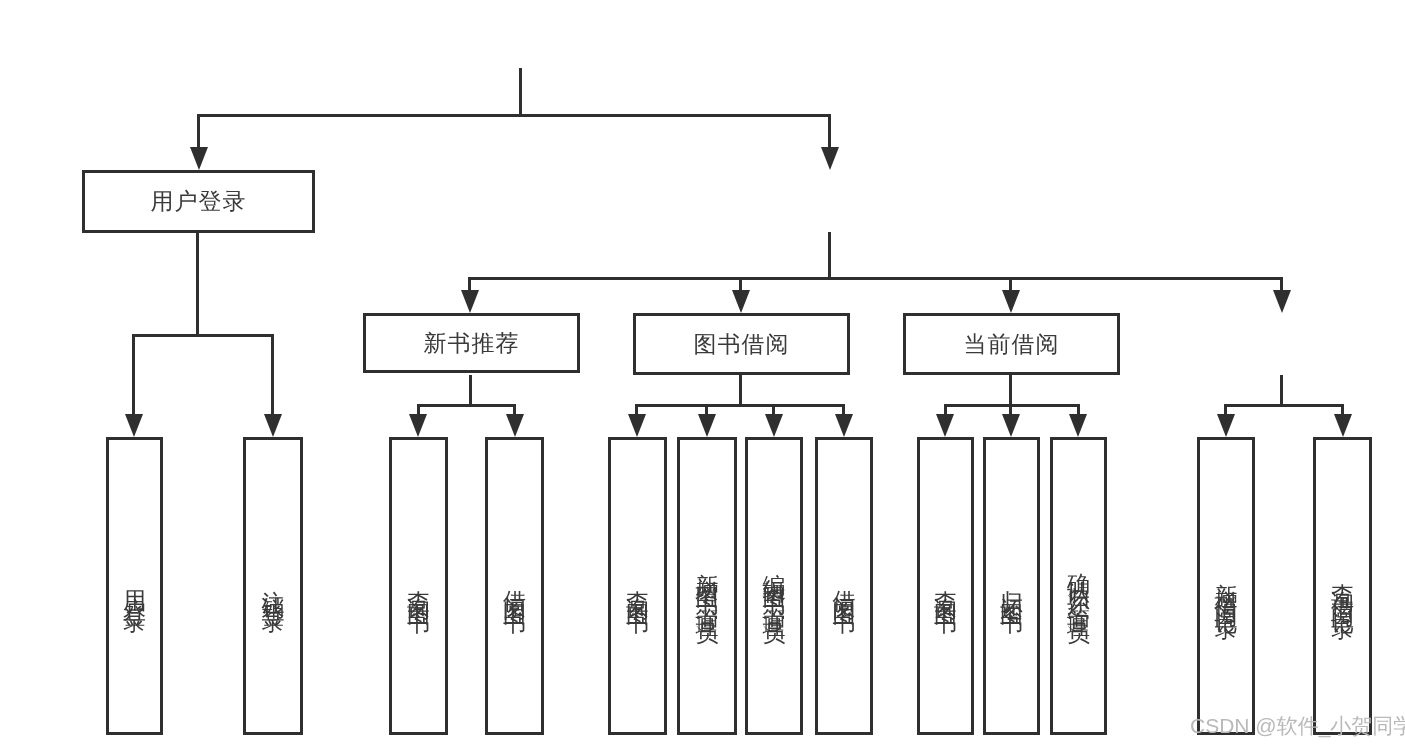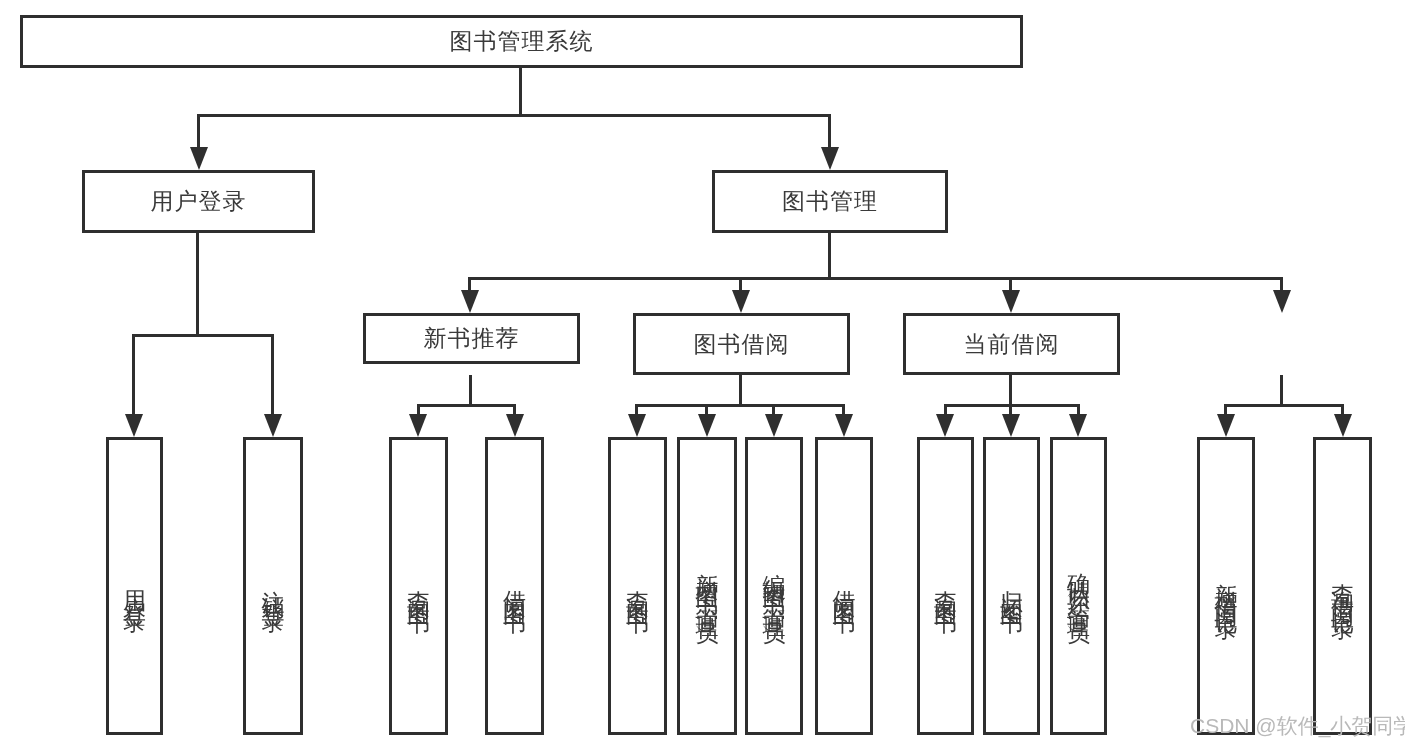"图书管理系统" div.hbox { html: <div> <span>图书管理系统</span> </div> -> none }
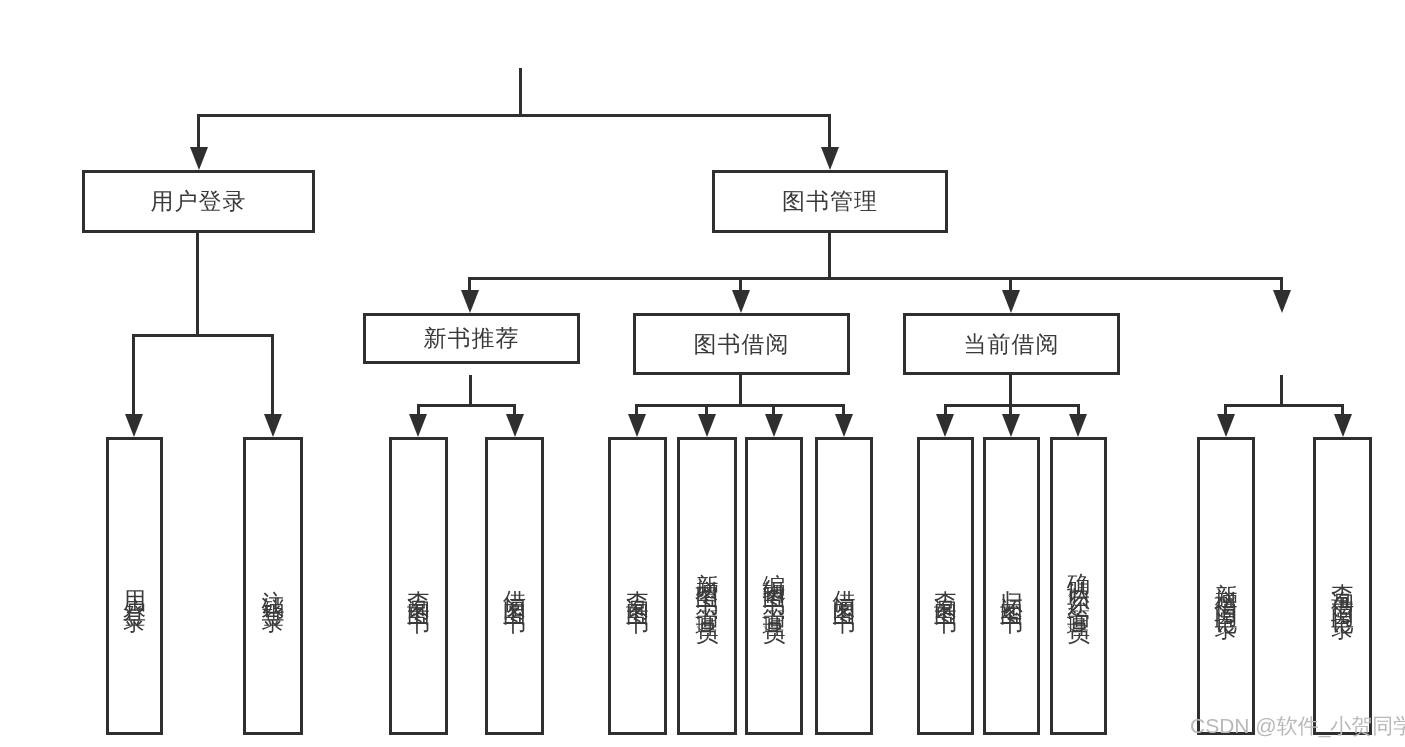"图书管理" div.hbox { html: <div> <span>图书管理</span> </div> -> none }
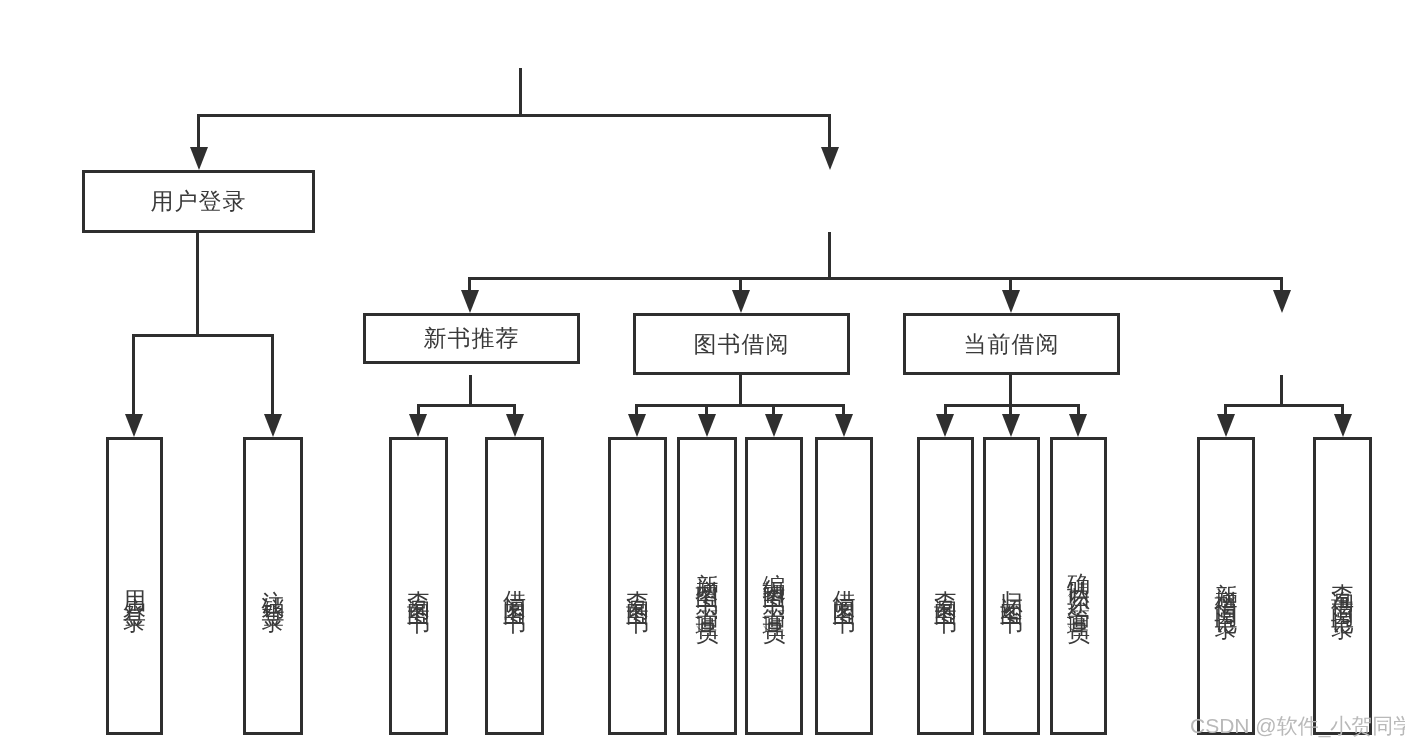"新书推荐" div.hbox { height: 51px -> 60px }
